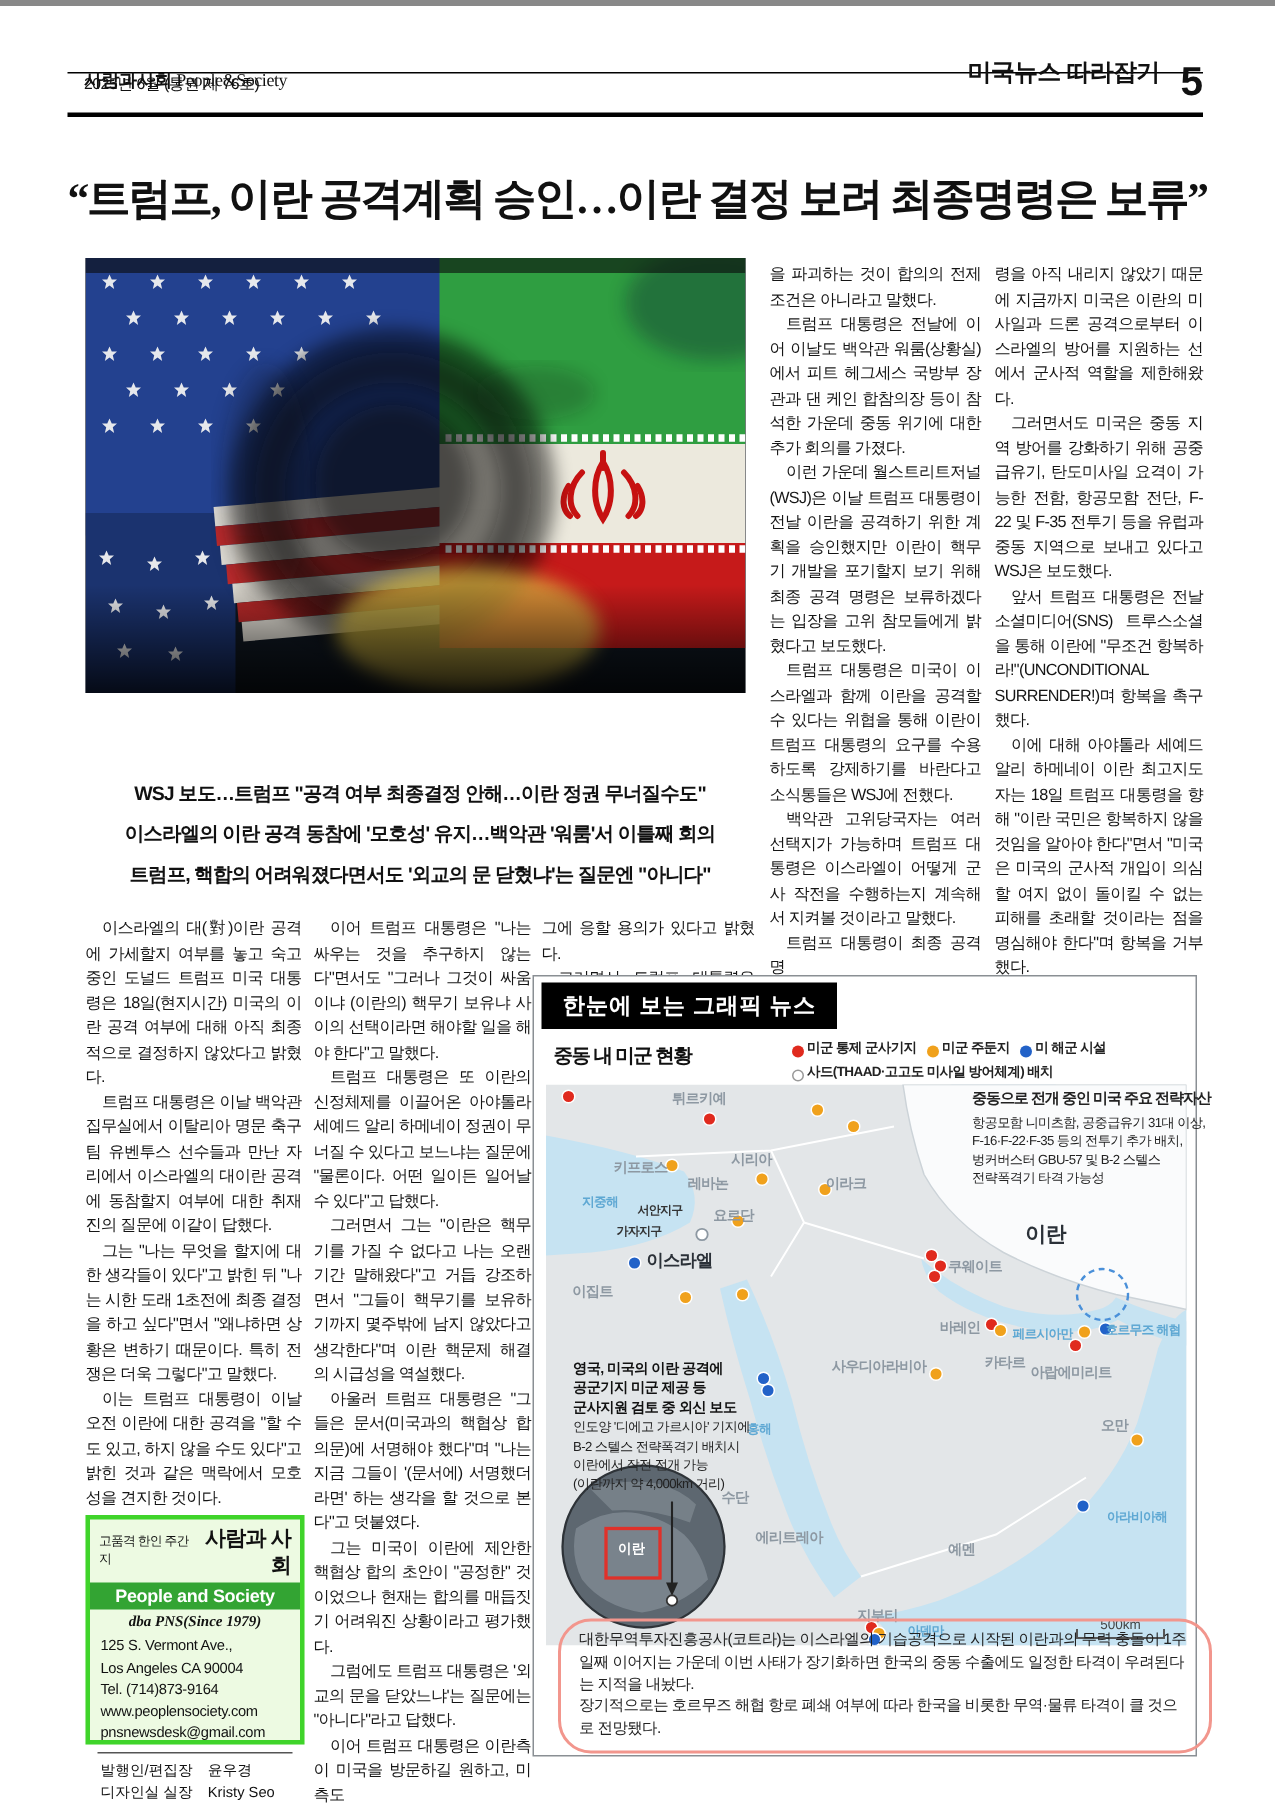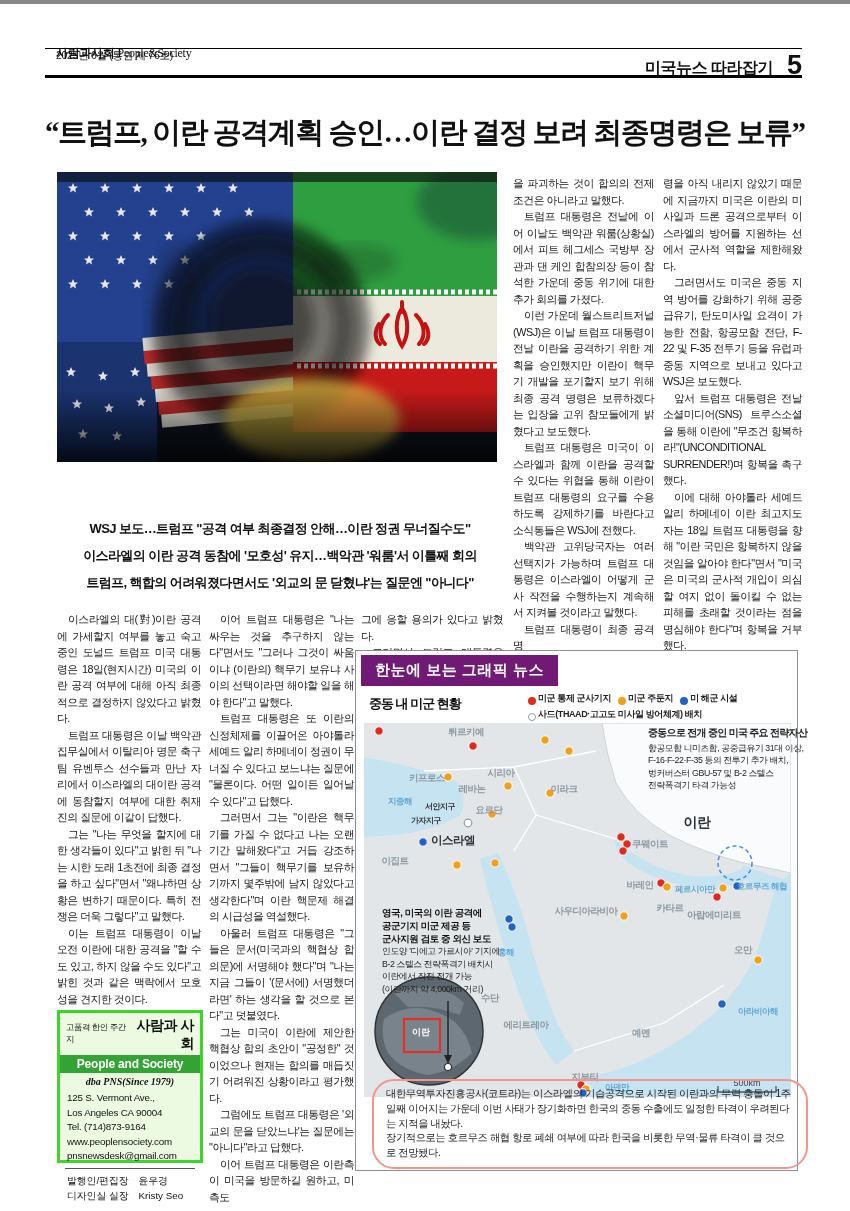"미국뉴스 따라잡기" .header-right { align-items: flex-end -> none; top: 48px -> 37px }
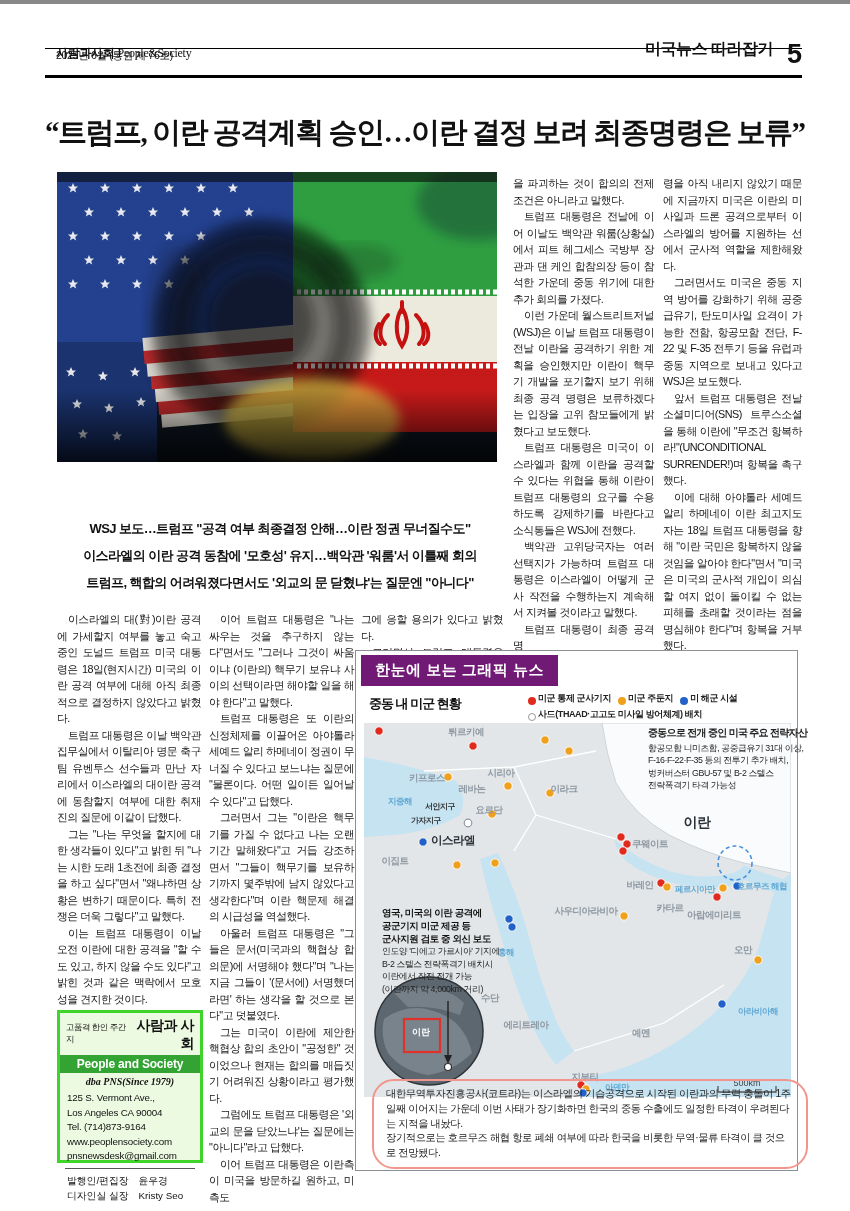"한눈에 보는 그래픽 뉴스" .gbanner { background: #701a75 -> #000000 }
